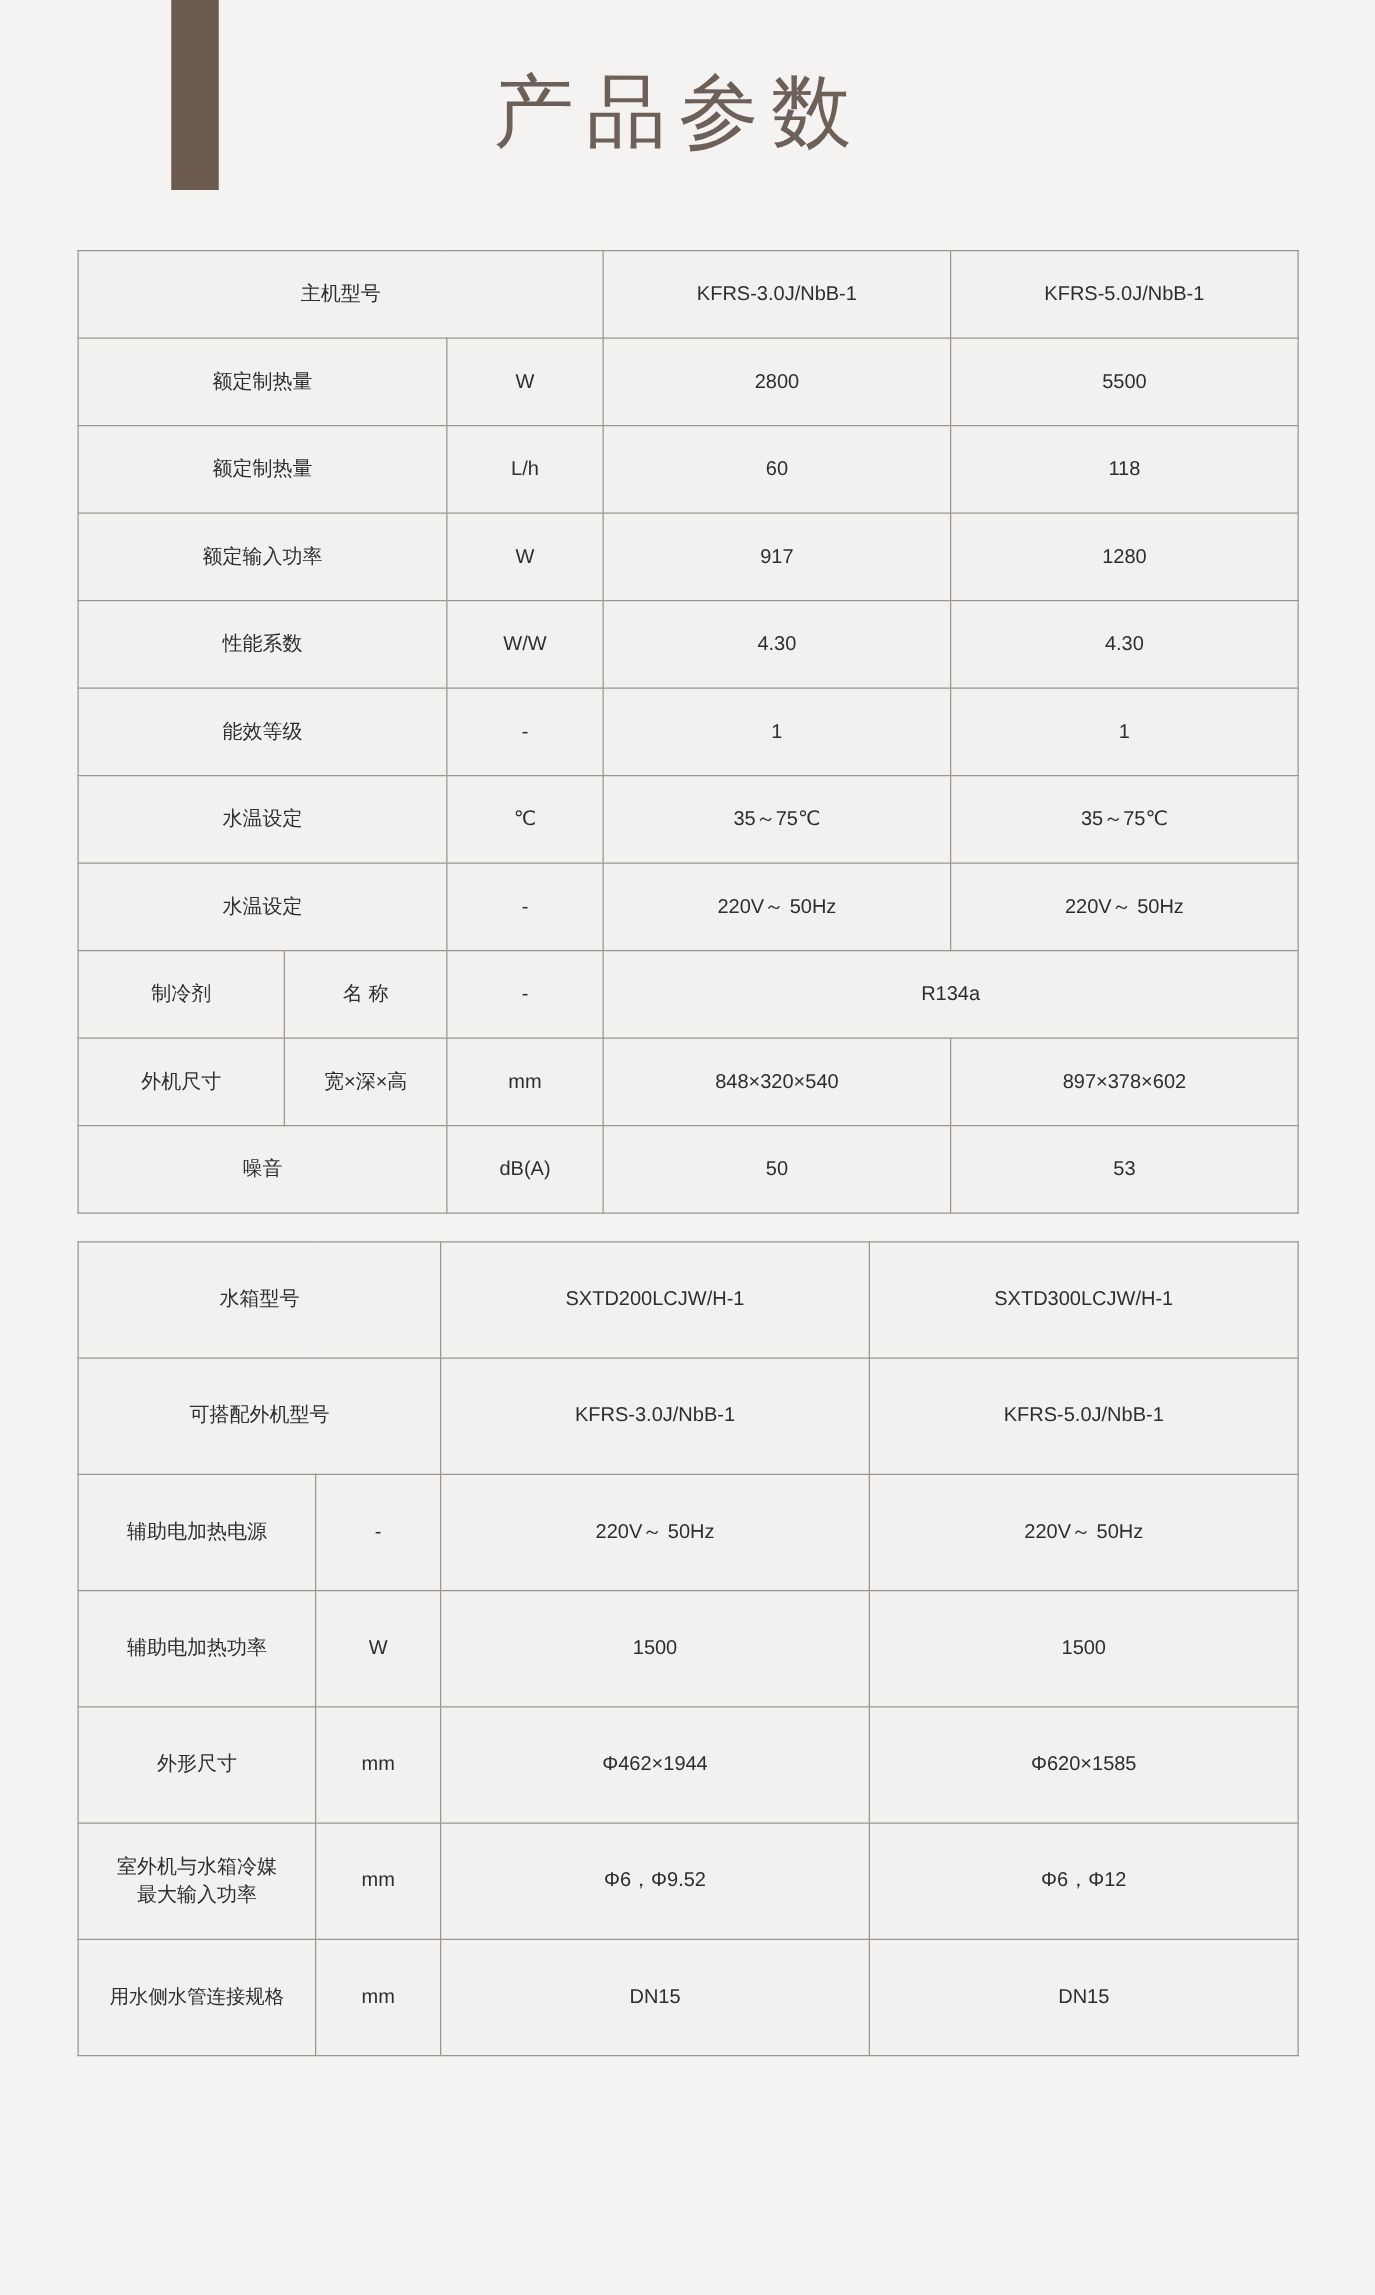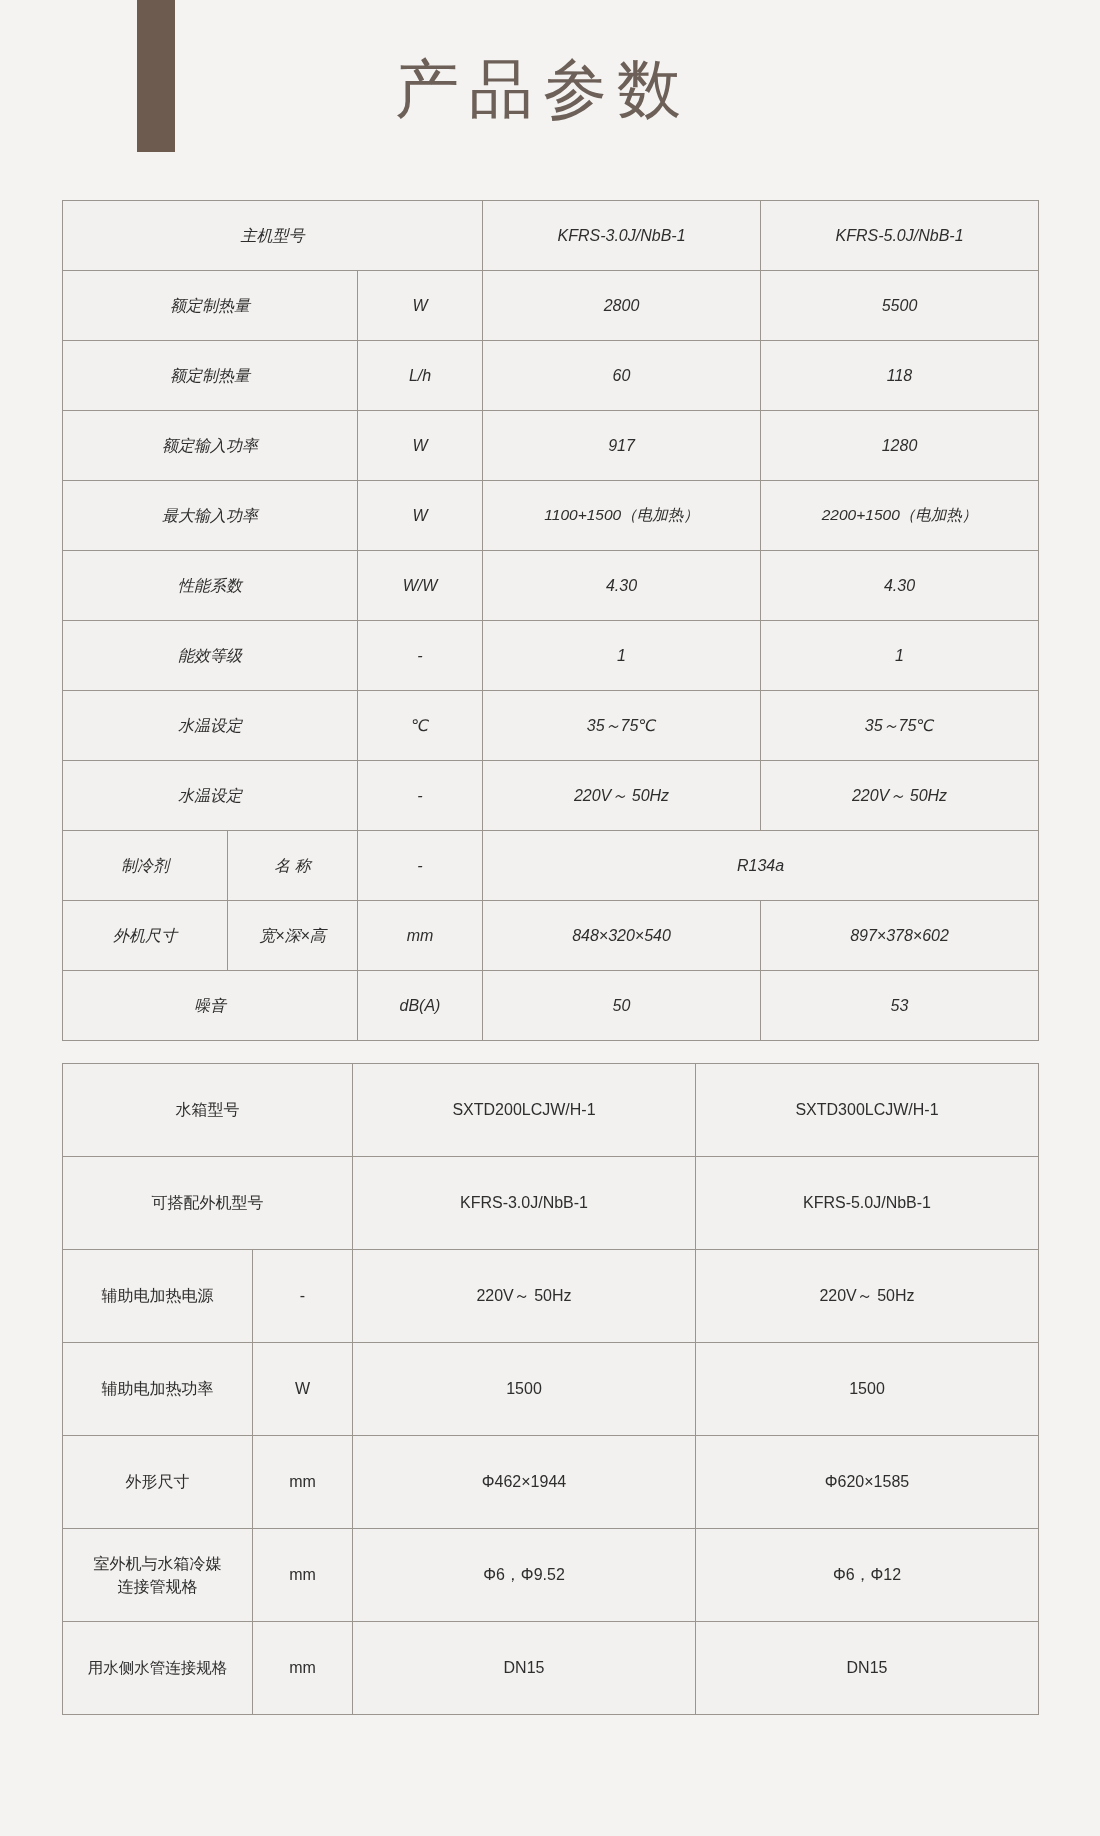"主机型号" .t1 td { font-style: italic -> none }
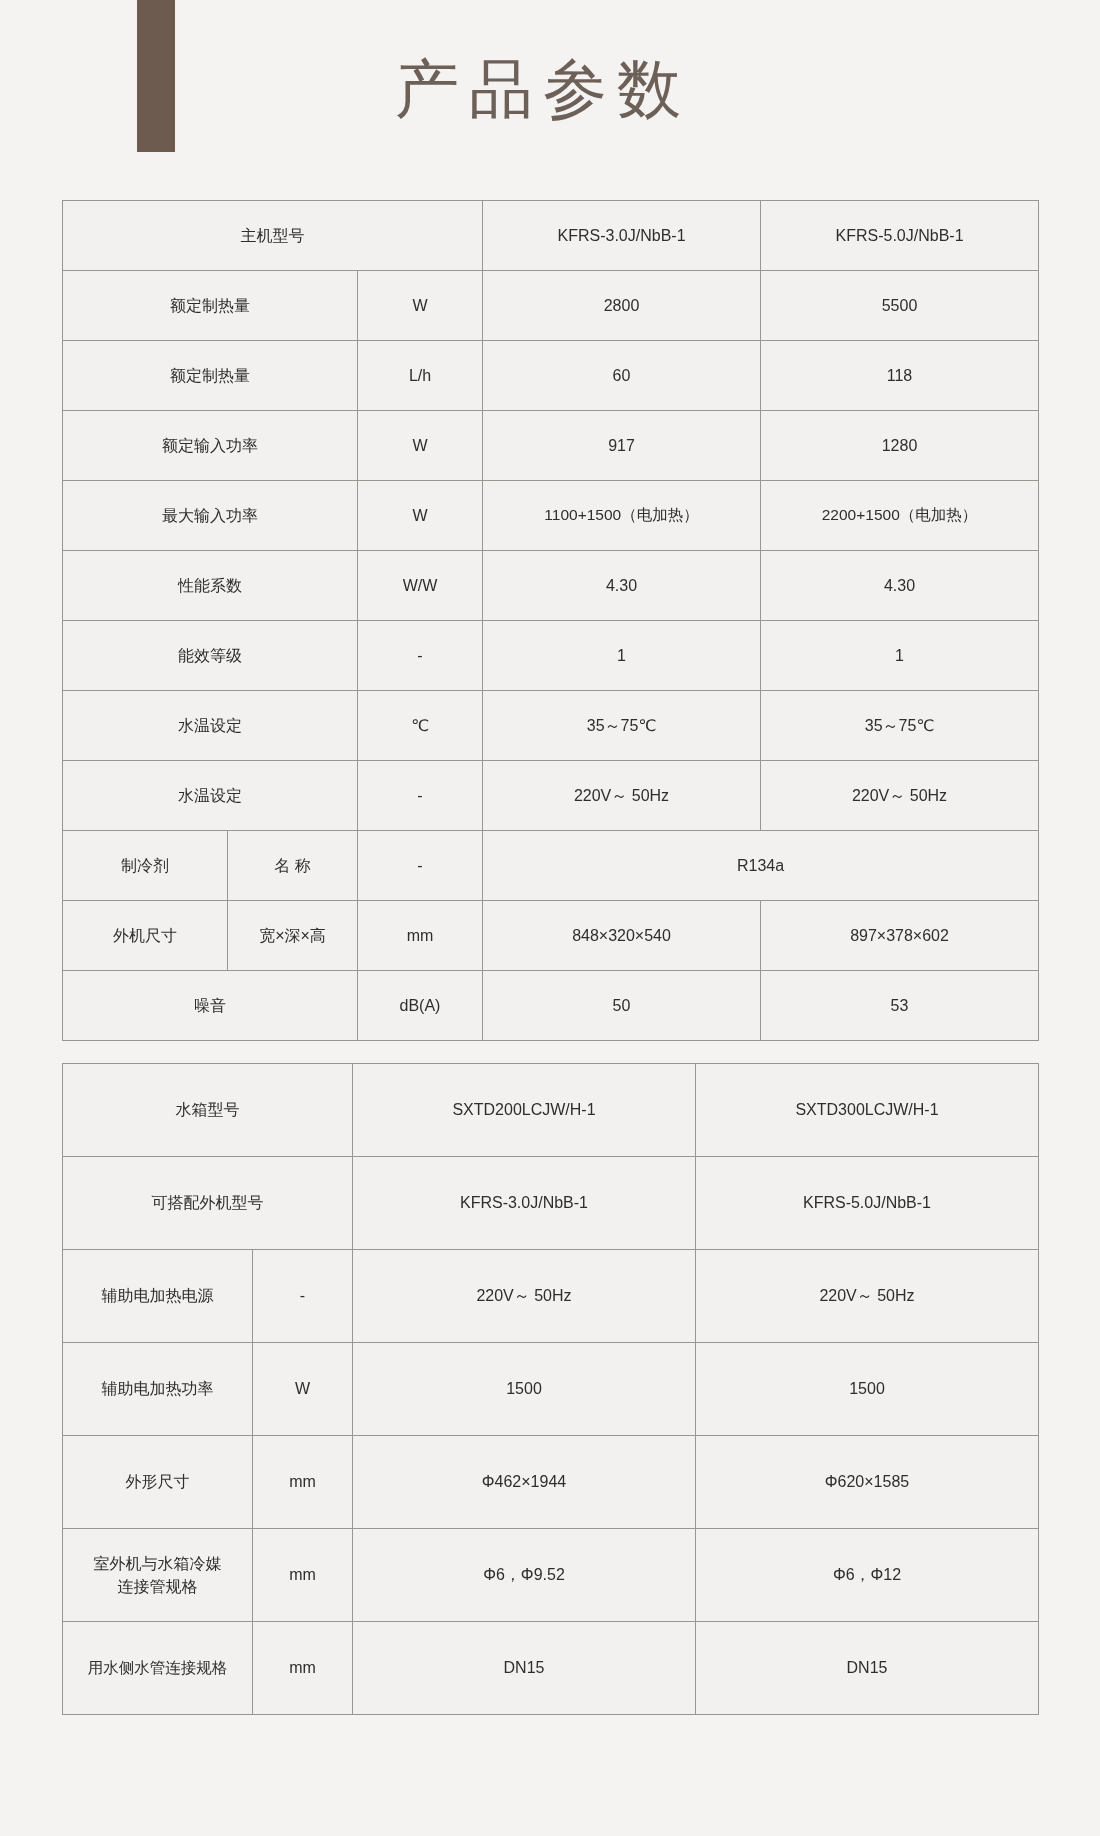"最大输入功率" tr { html: <tr> <td>最大输入功率</td> <td>W</td> <td>1100+1500（电加热）</td> <td>2200+1500（电加热）</td> </tr> -> none }
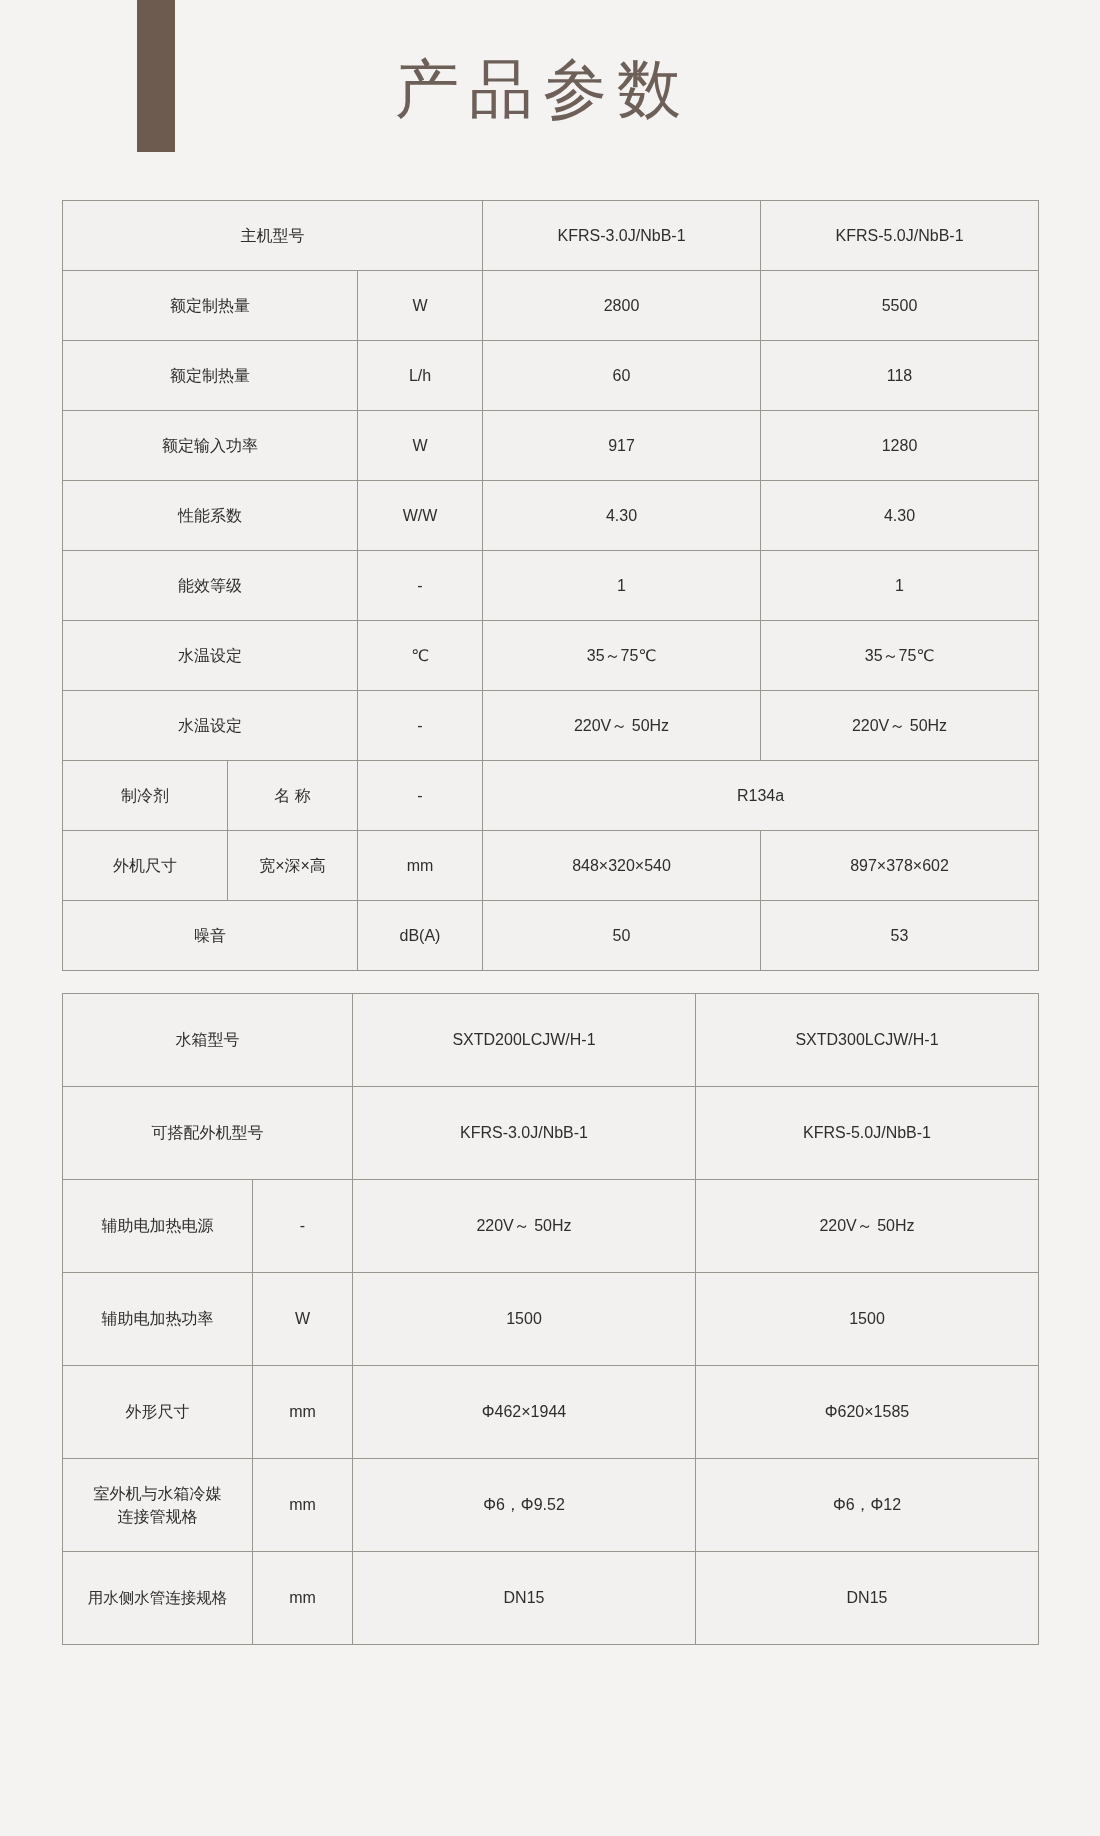"室外机与水箱冷媒" td { text: 连接管规格 -> 最大输入功率 }
